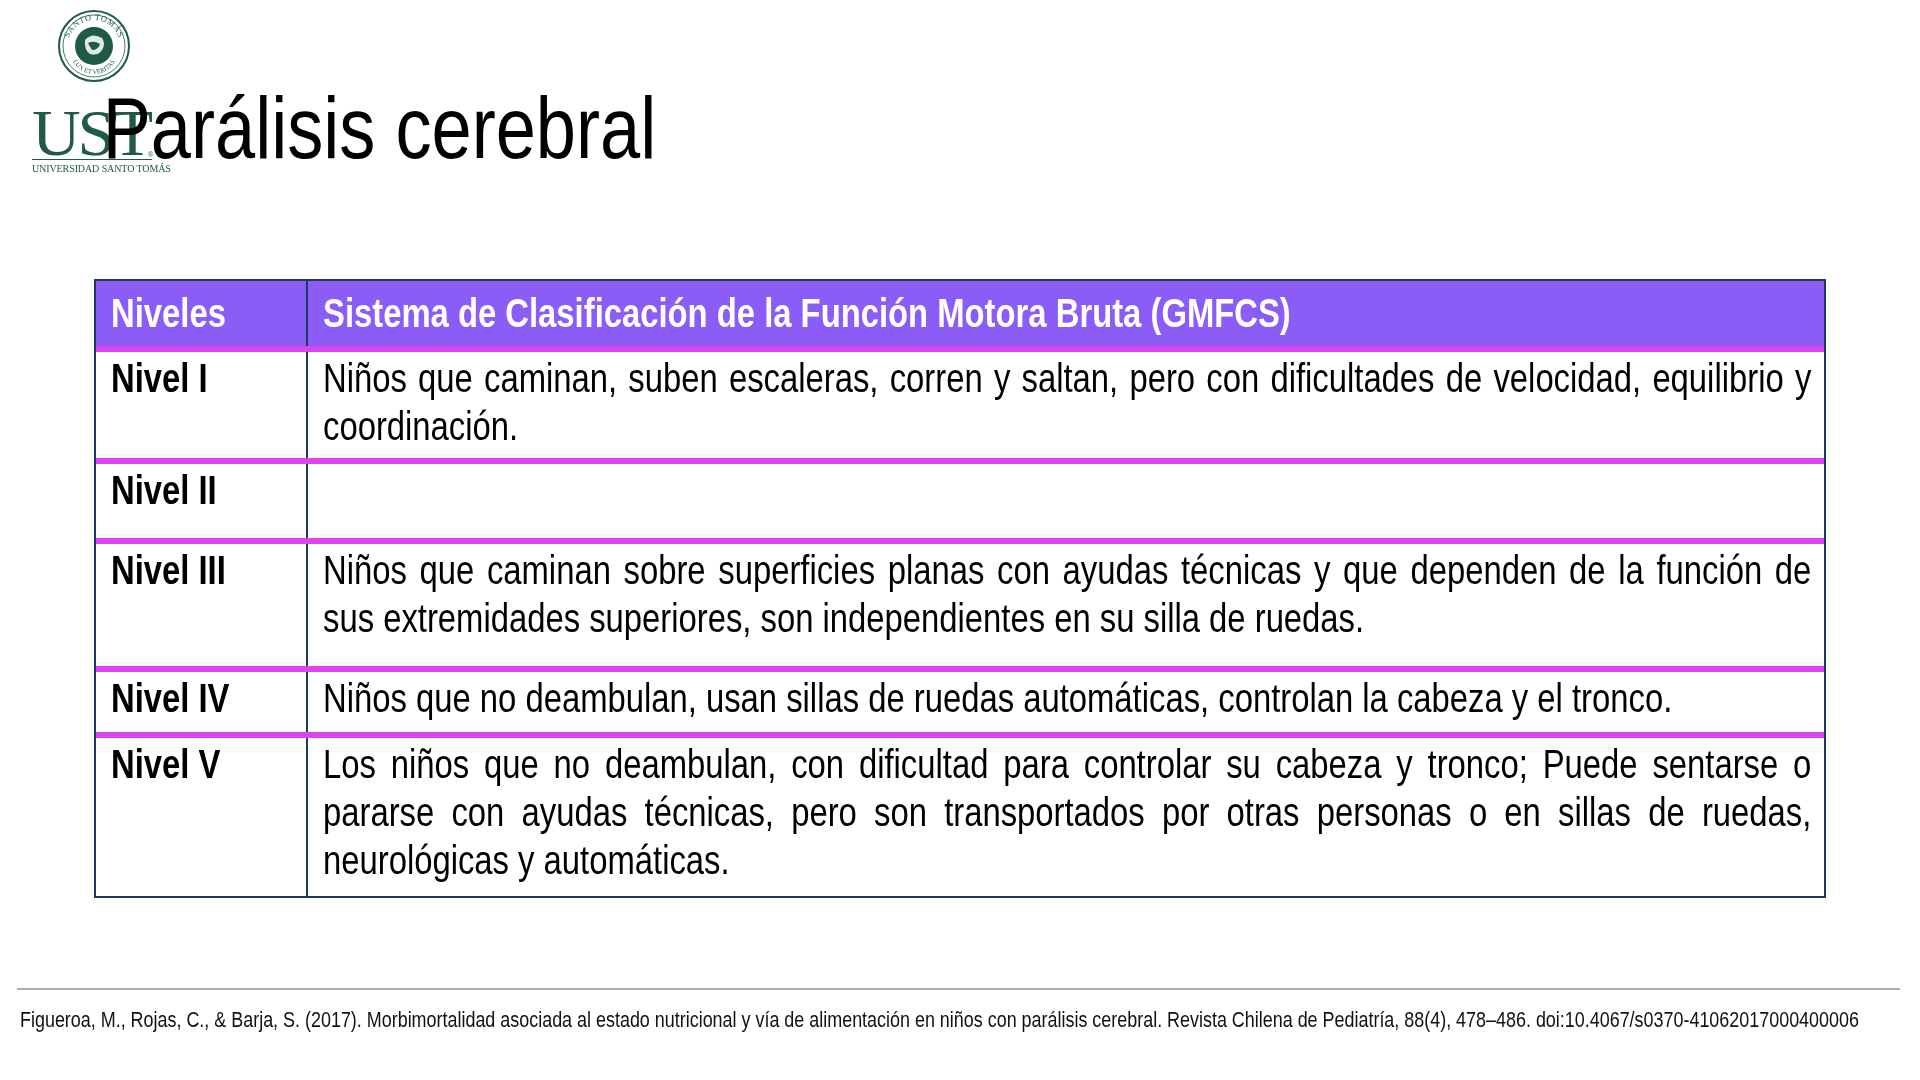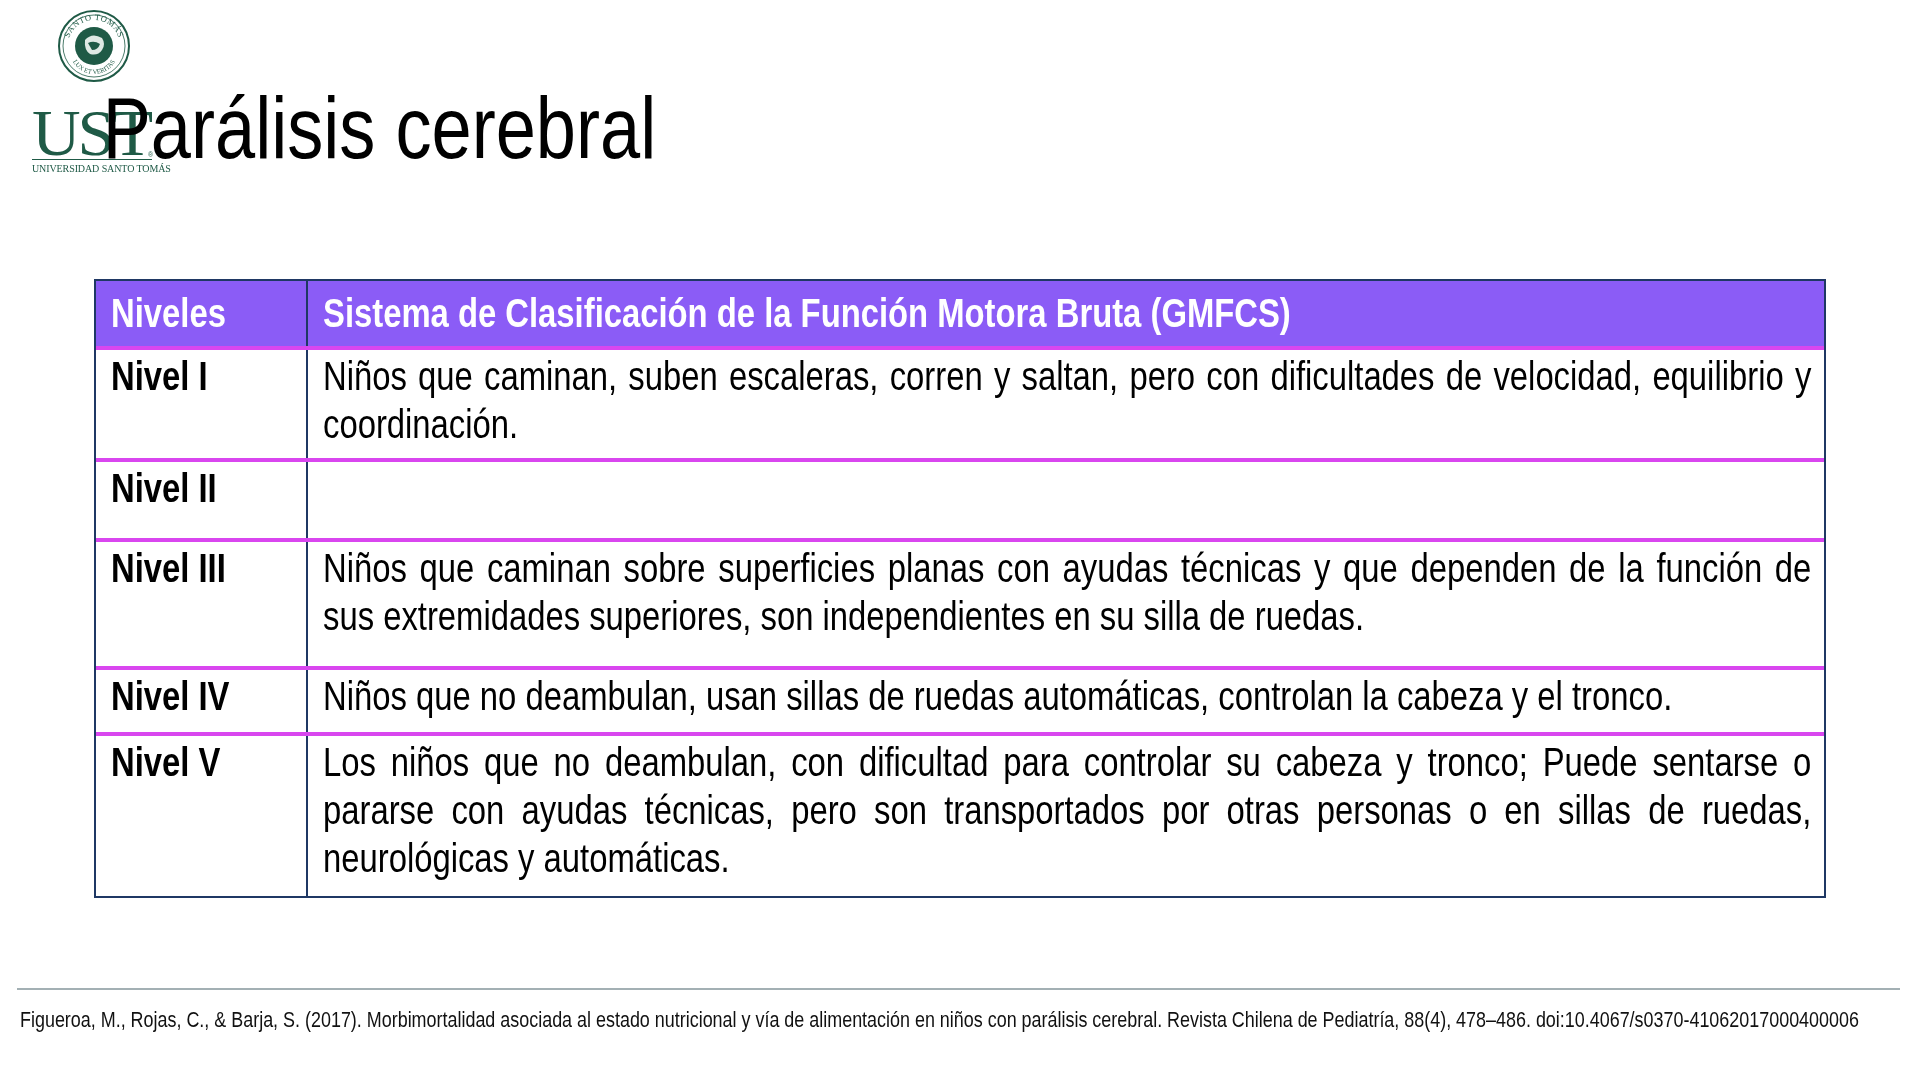"Nivel I" .row { border-top: 4px solid #d946ef -> 6px solid #d946ef }
